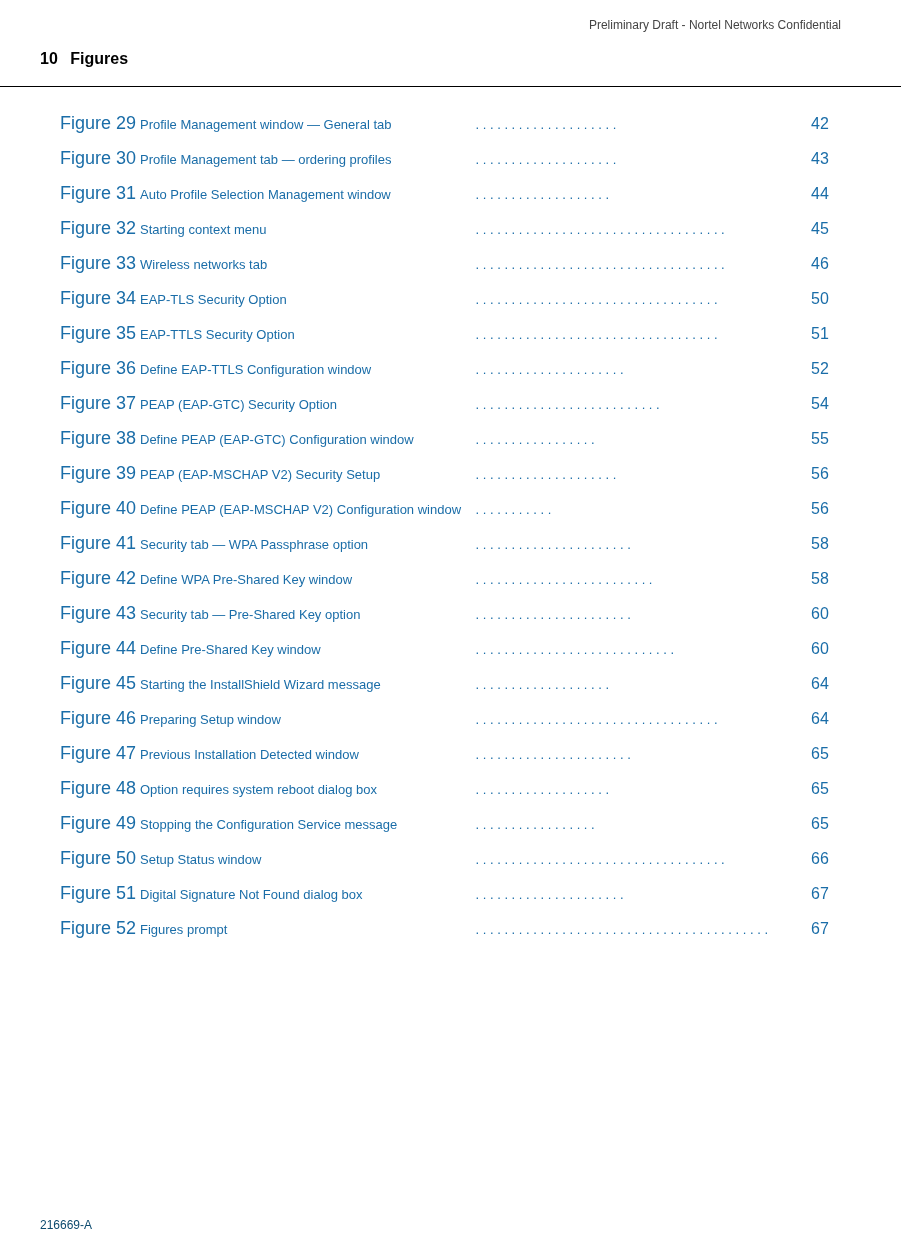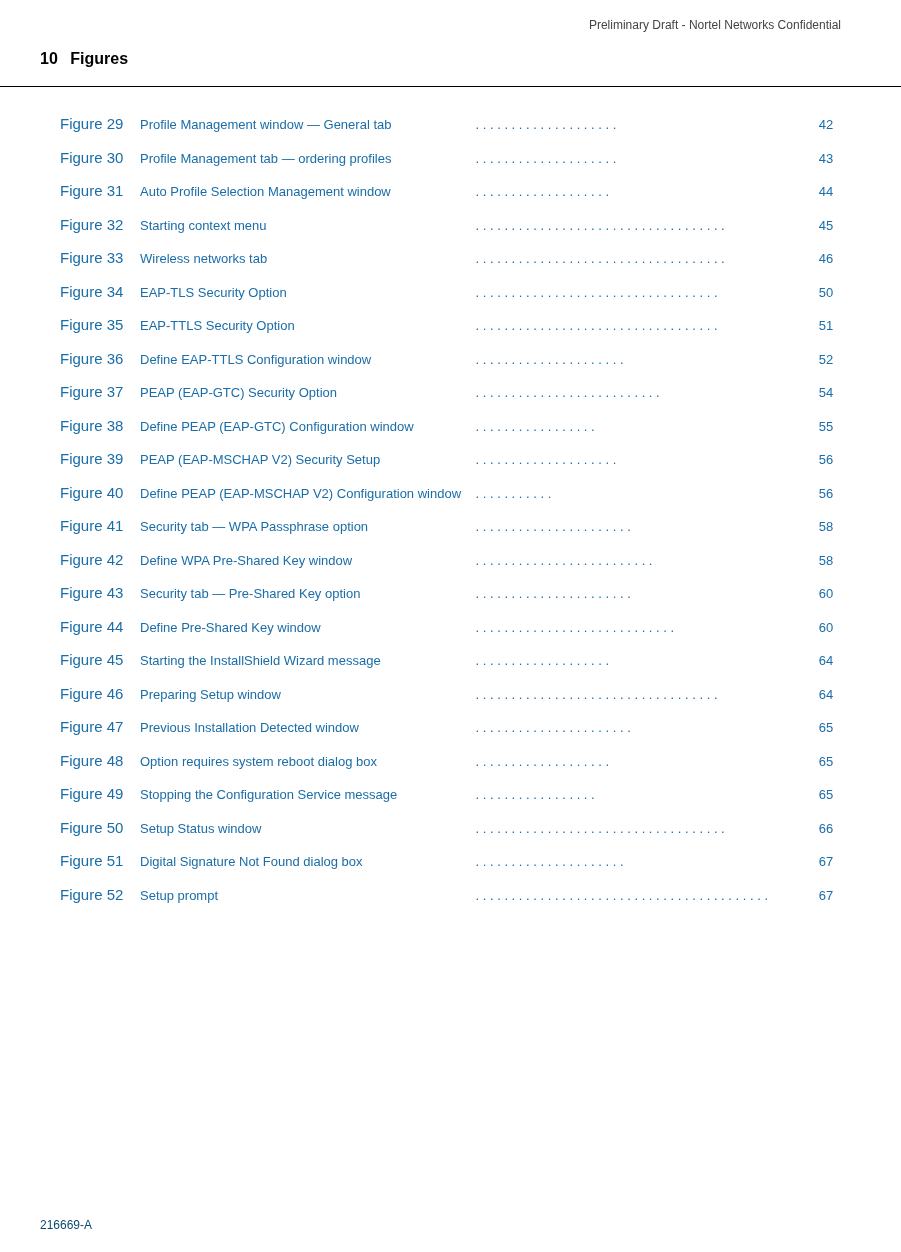"Figure 29" .toc-figure-num { font-size: 15px -> 18px }
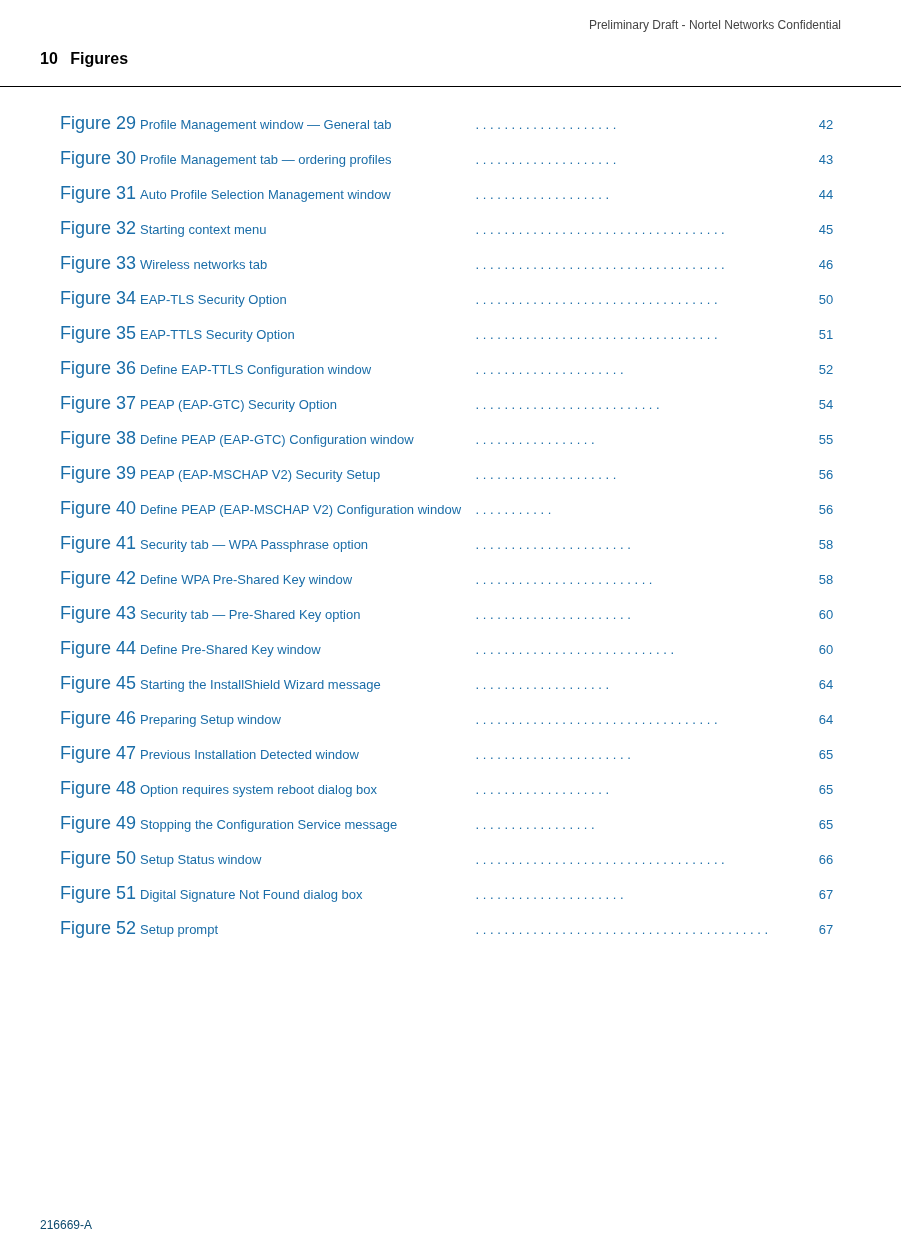"42" .toc-page-num { font-size: 13px -> 16px; text-align: center -> left }
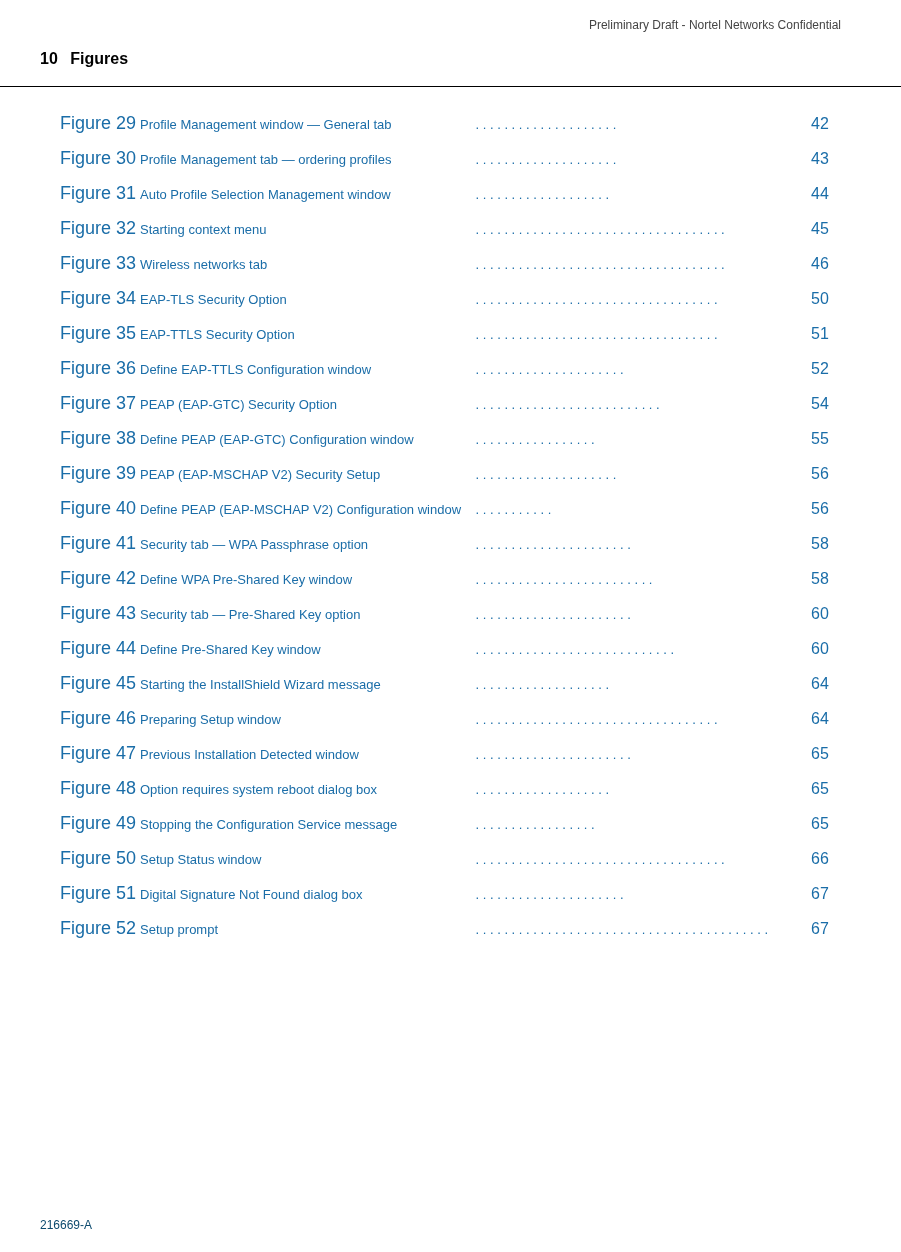"Setup prompt" span.toc-figure-title { text: Setup -> Figures }
